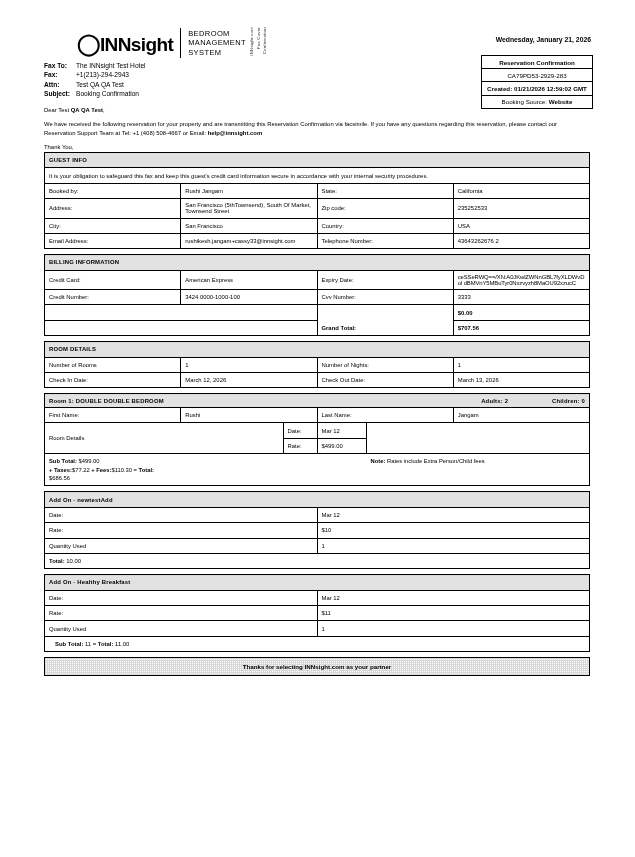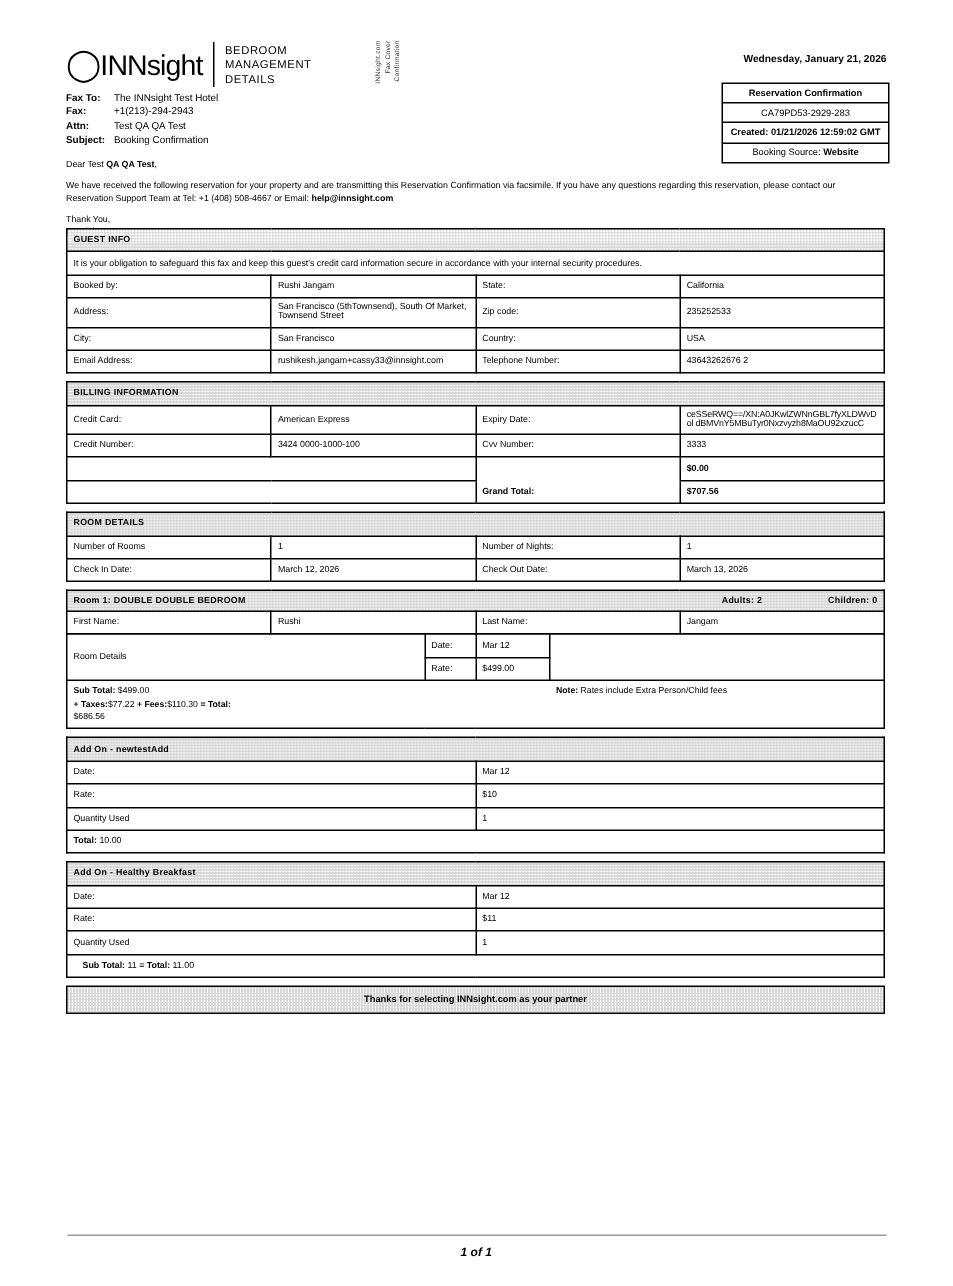"◯INNsight" .logo-mark { font-weight: normal -> bold; margin-left: none -> 33px }
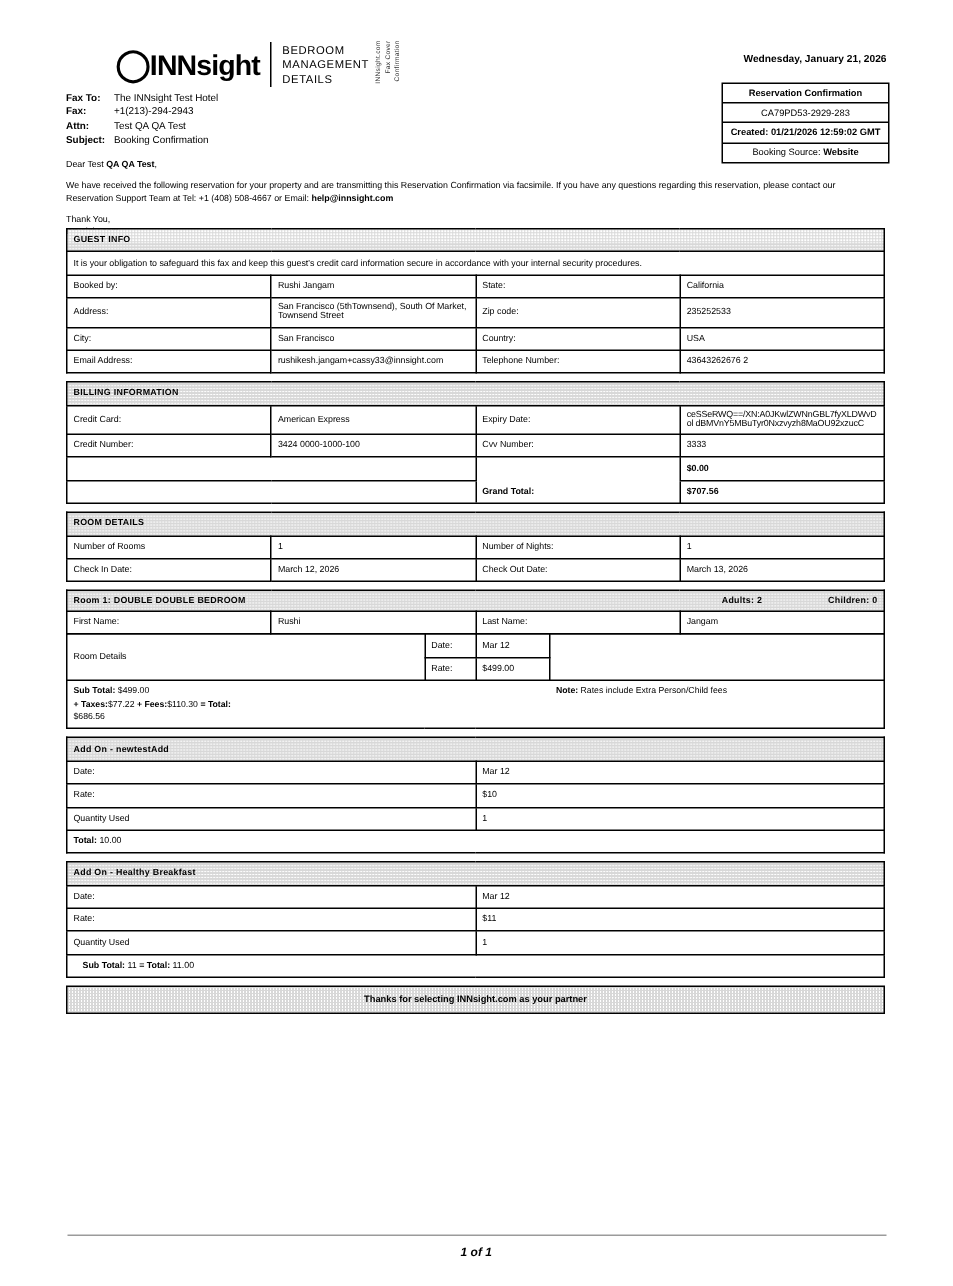"DETAILS" div { text: DETAILS -> SYSTEM }
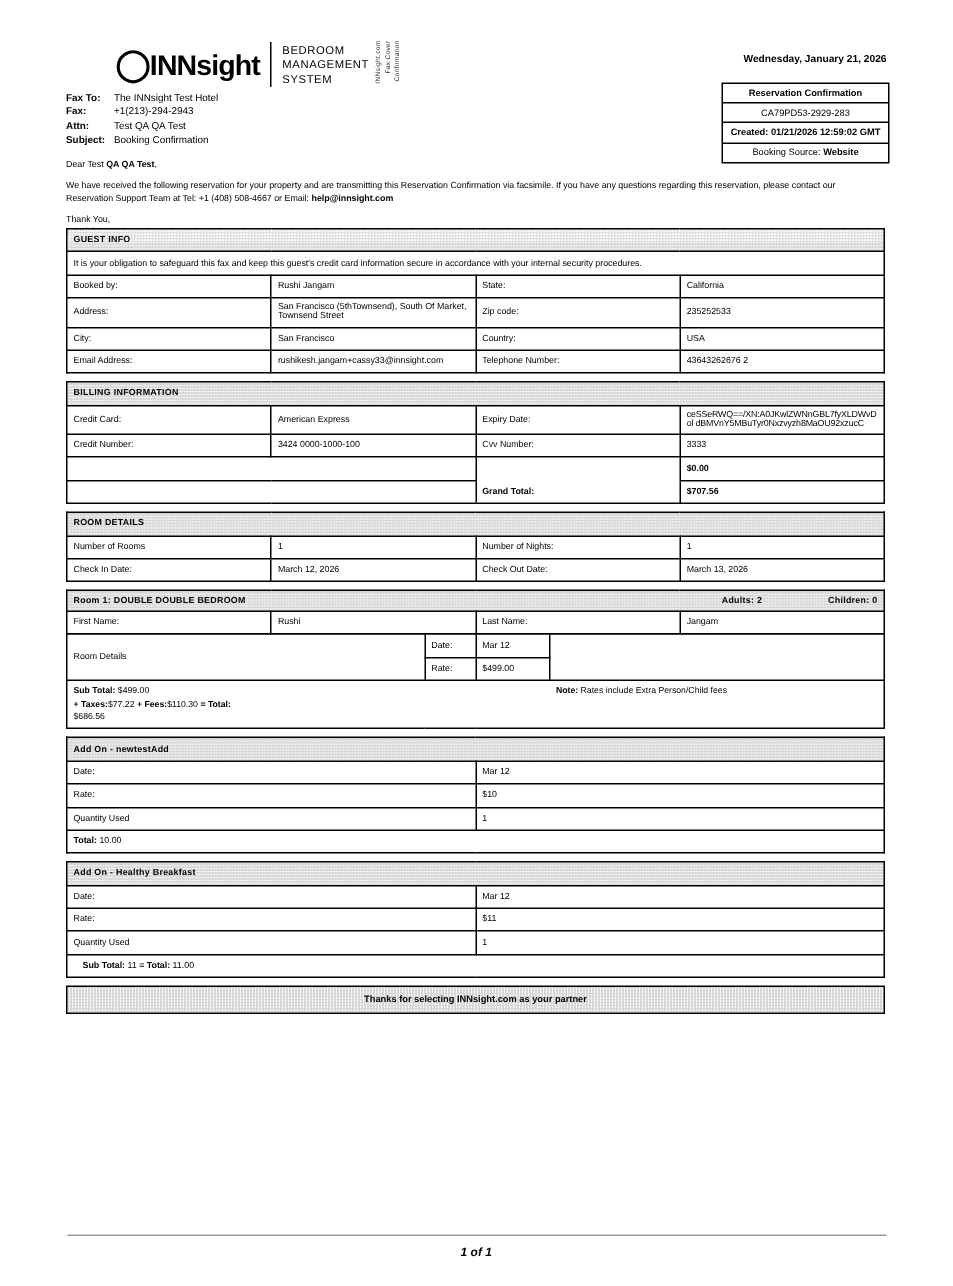"1 of 1" div.footer { html: <div> <div></div> <div>1 of 1</div> </div> -> none }
